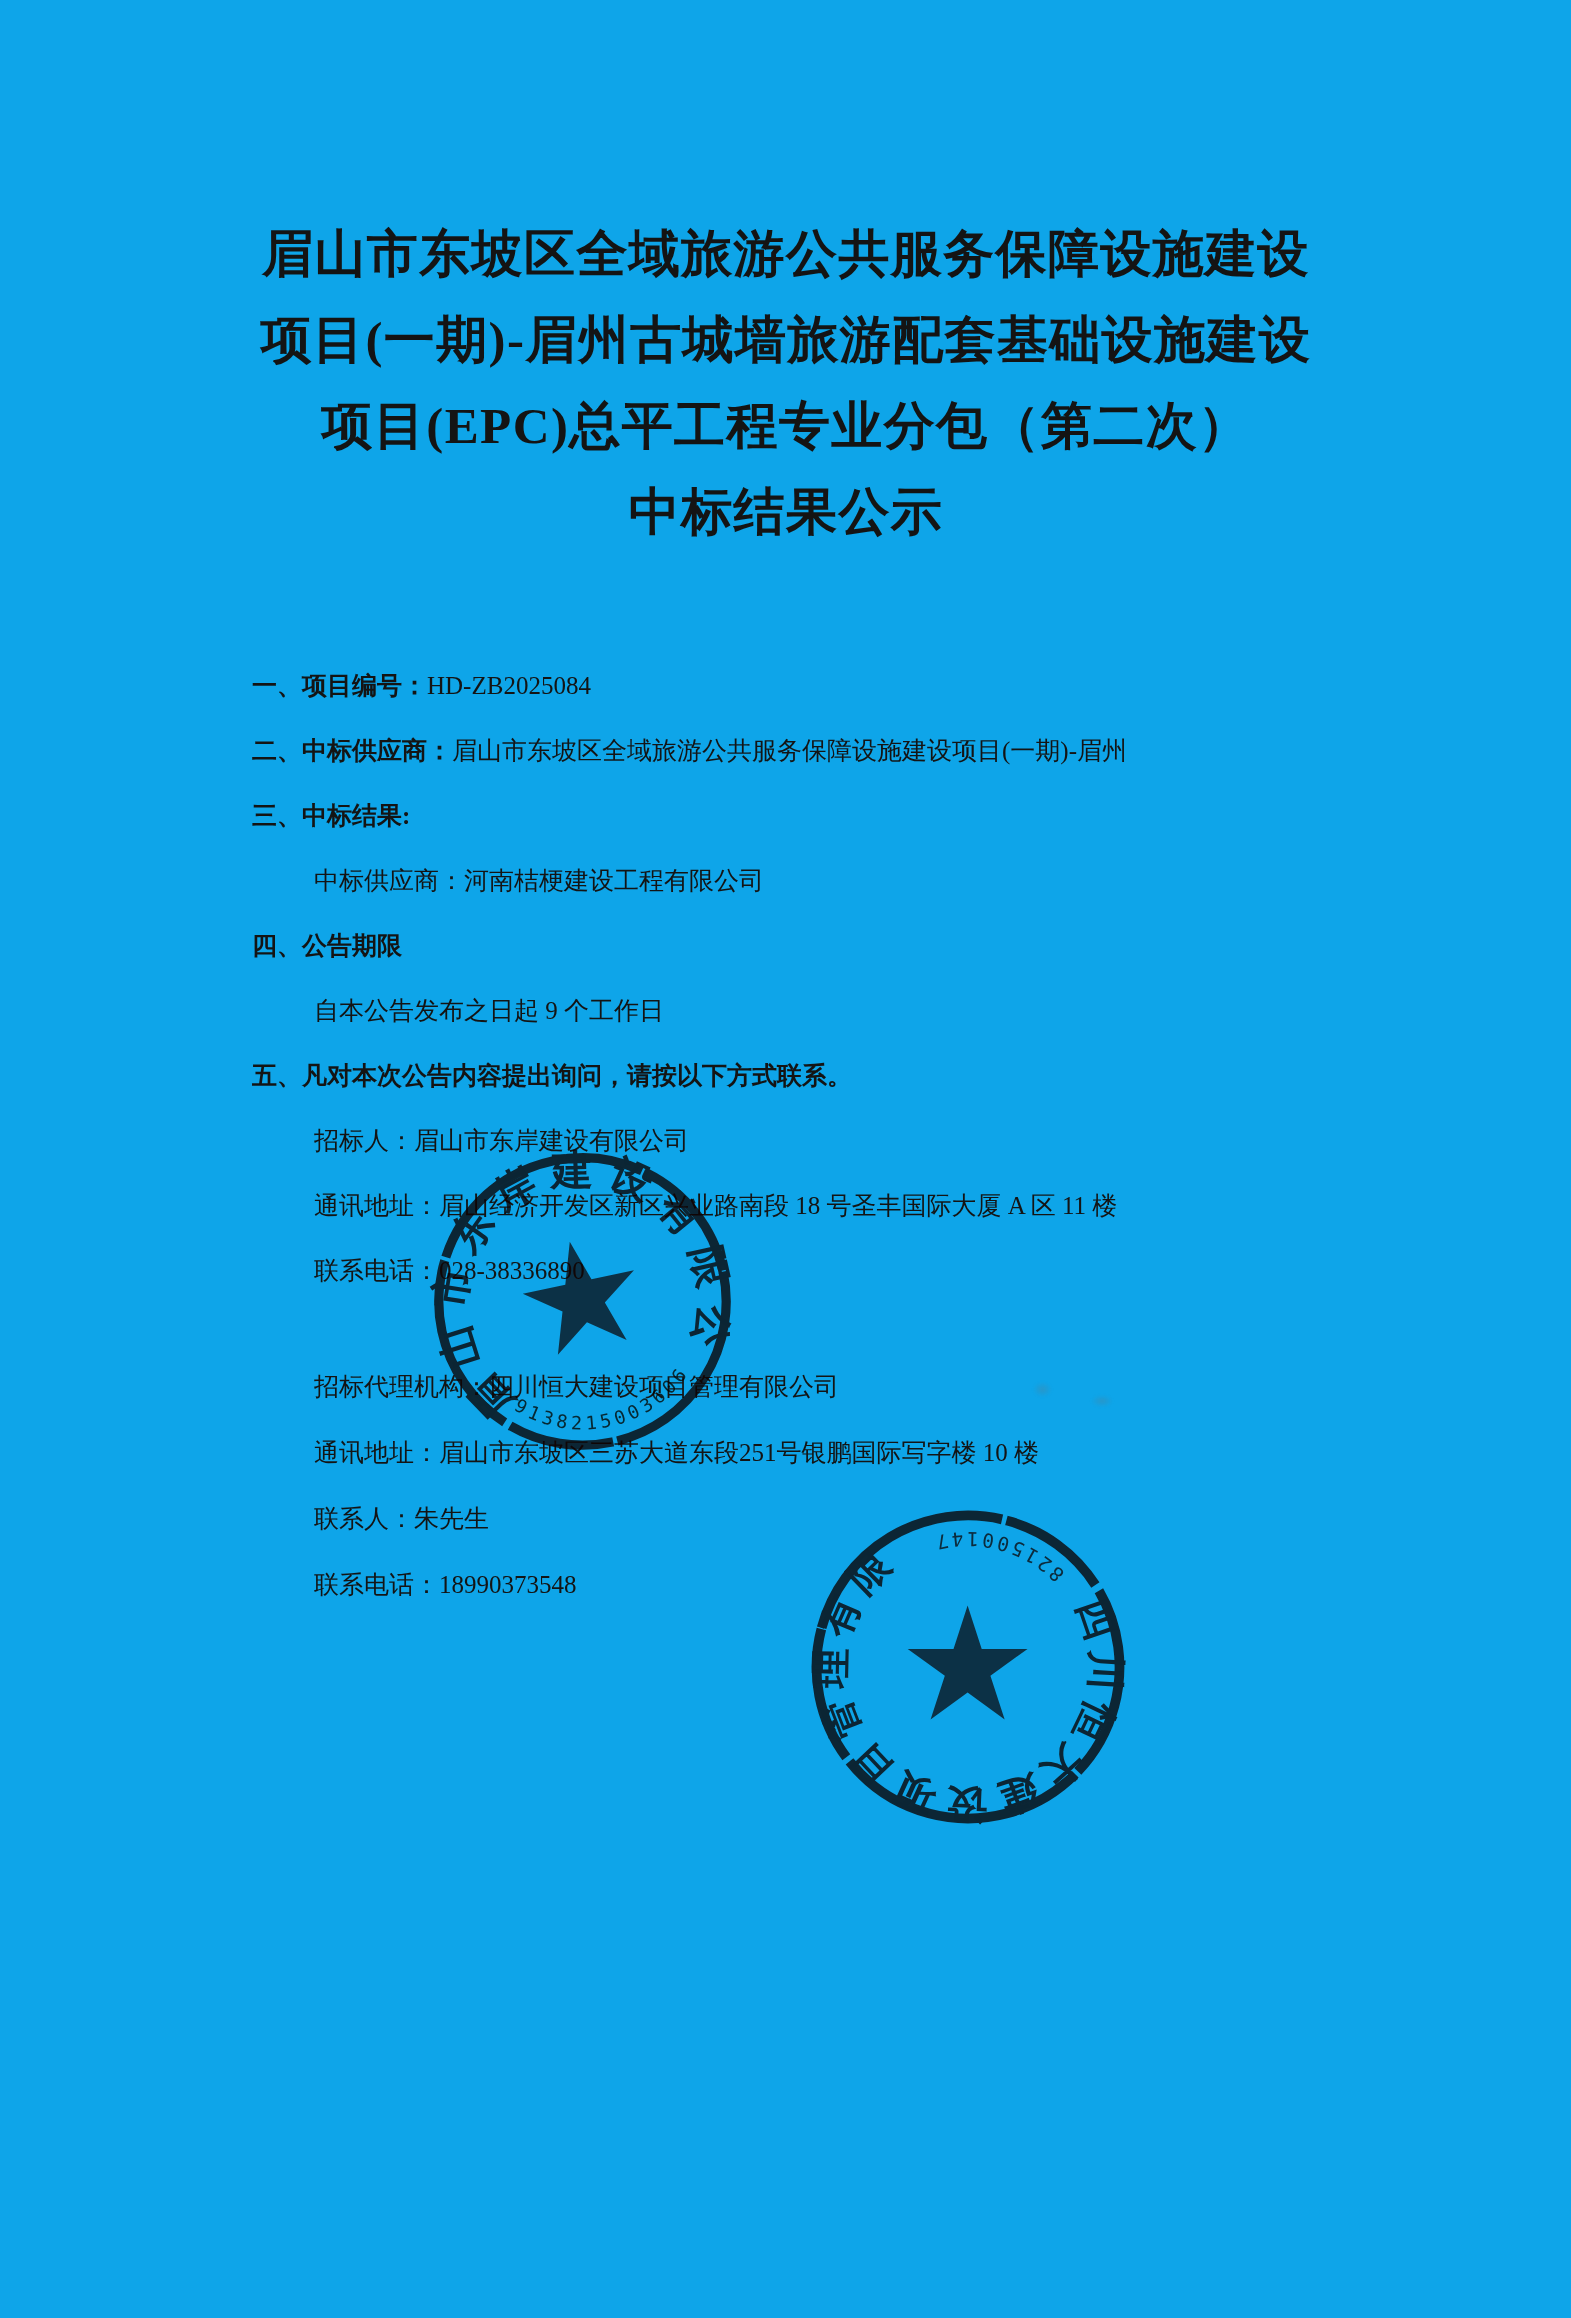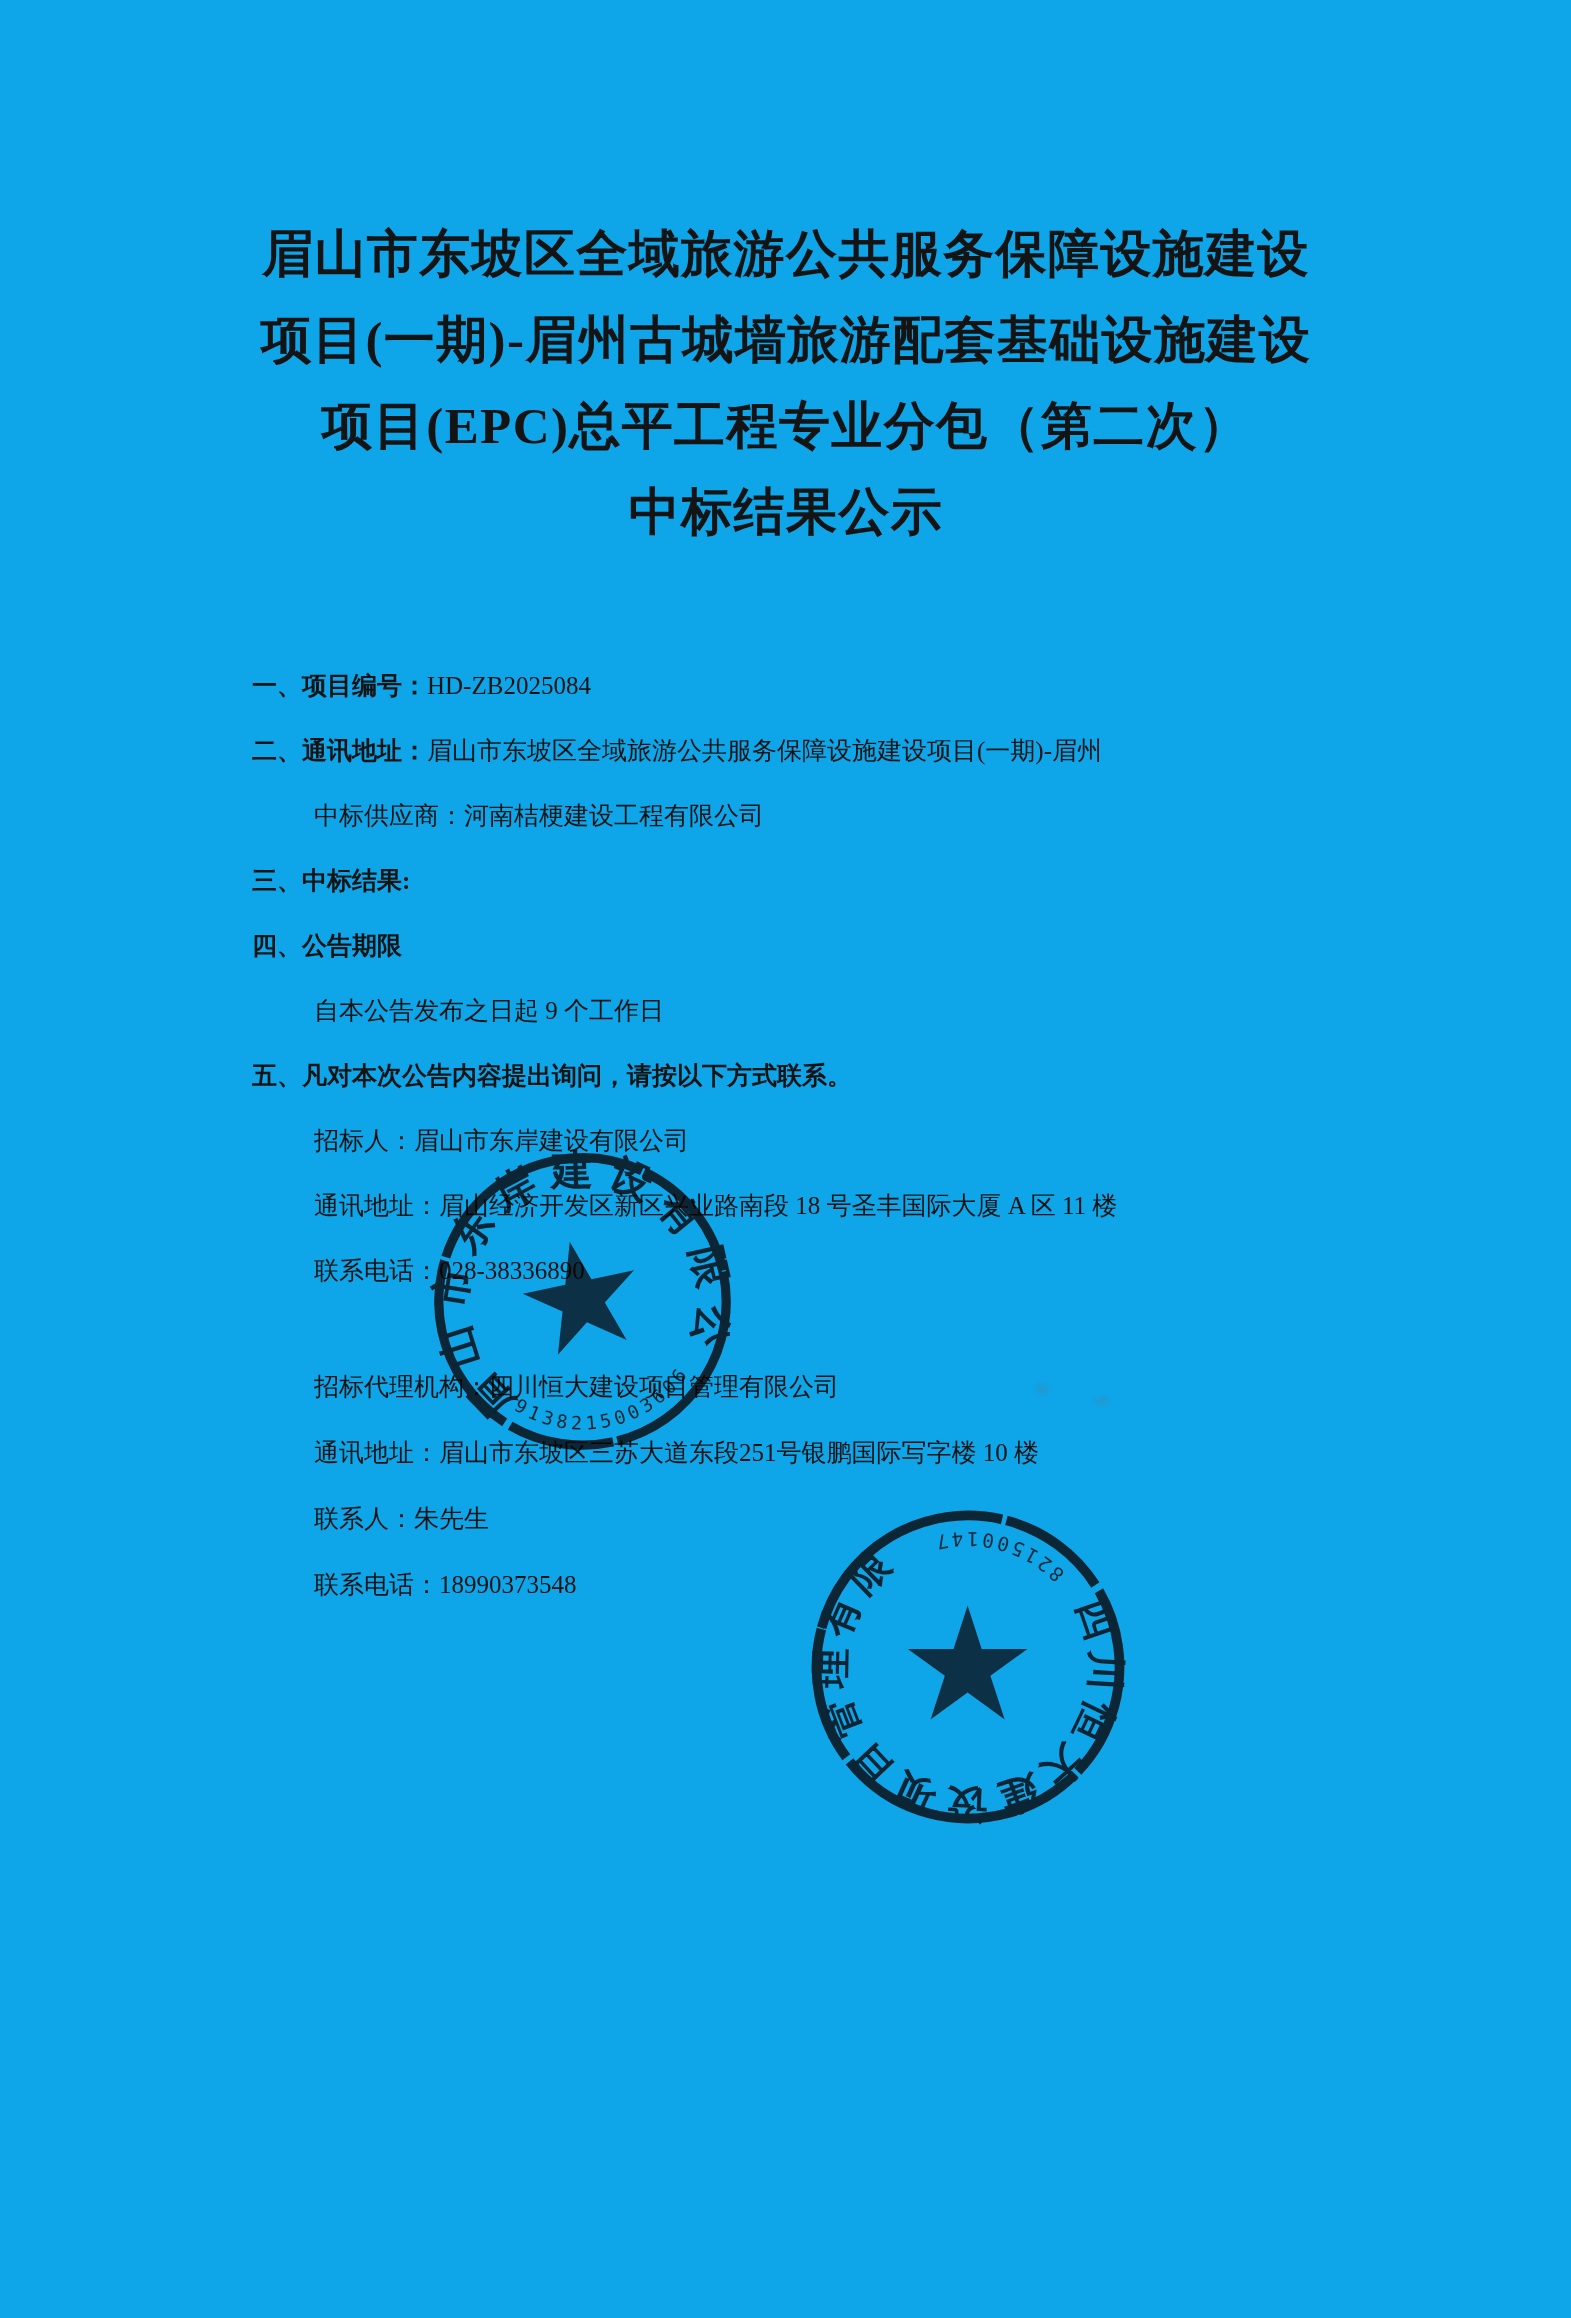"二、通讯地址：" span.lbl { text: 通讯地址 -> 中标供应商 }
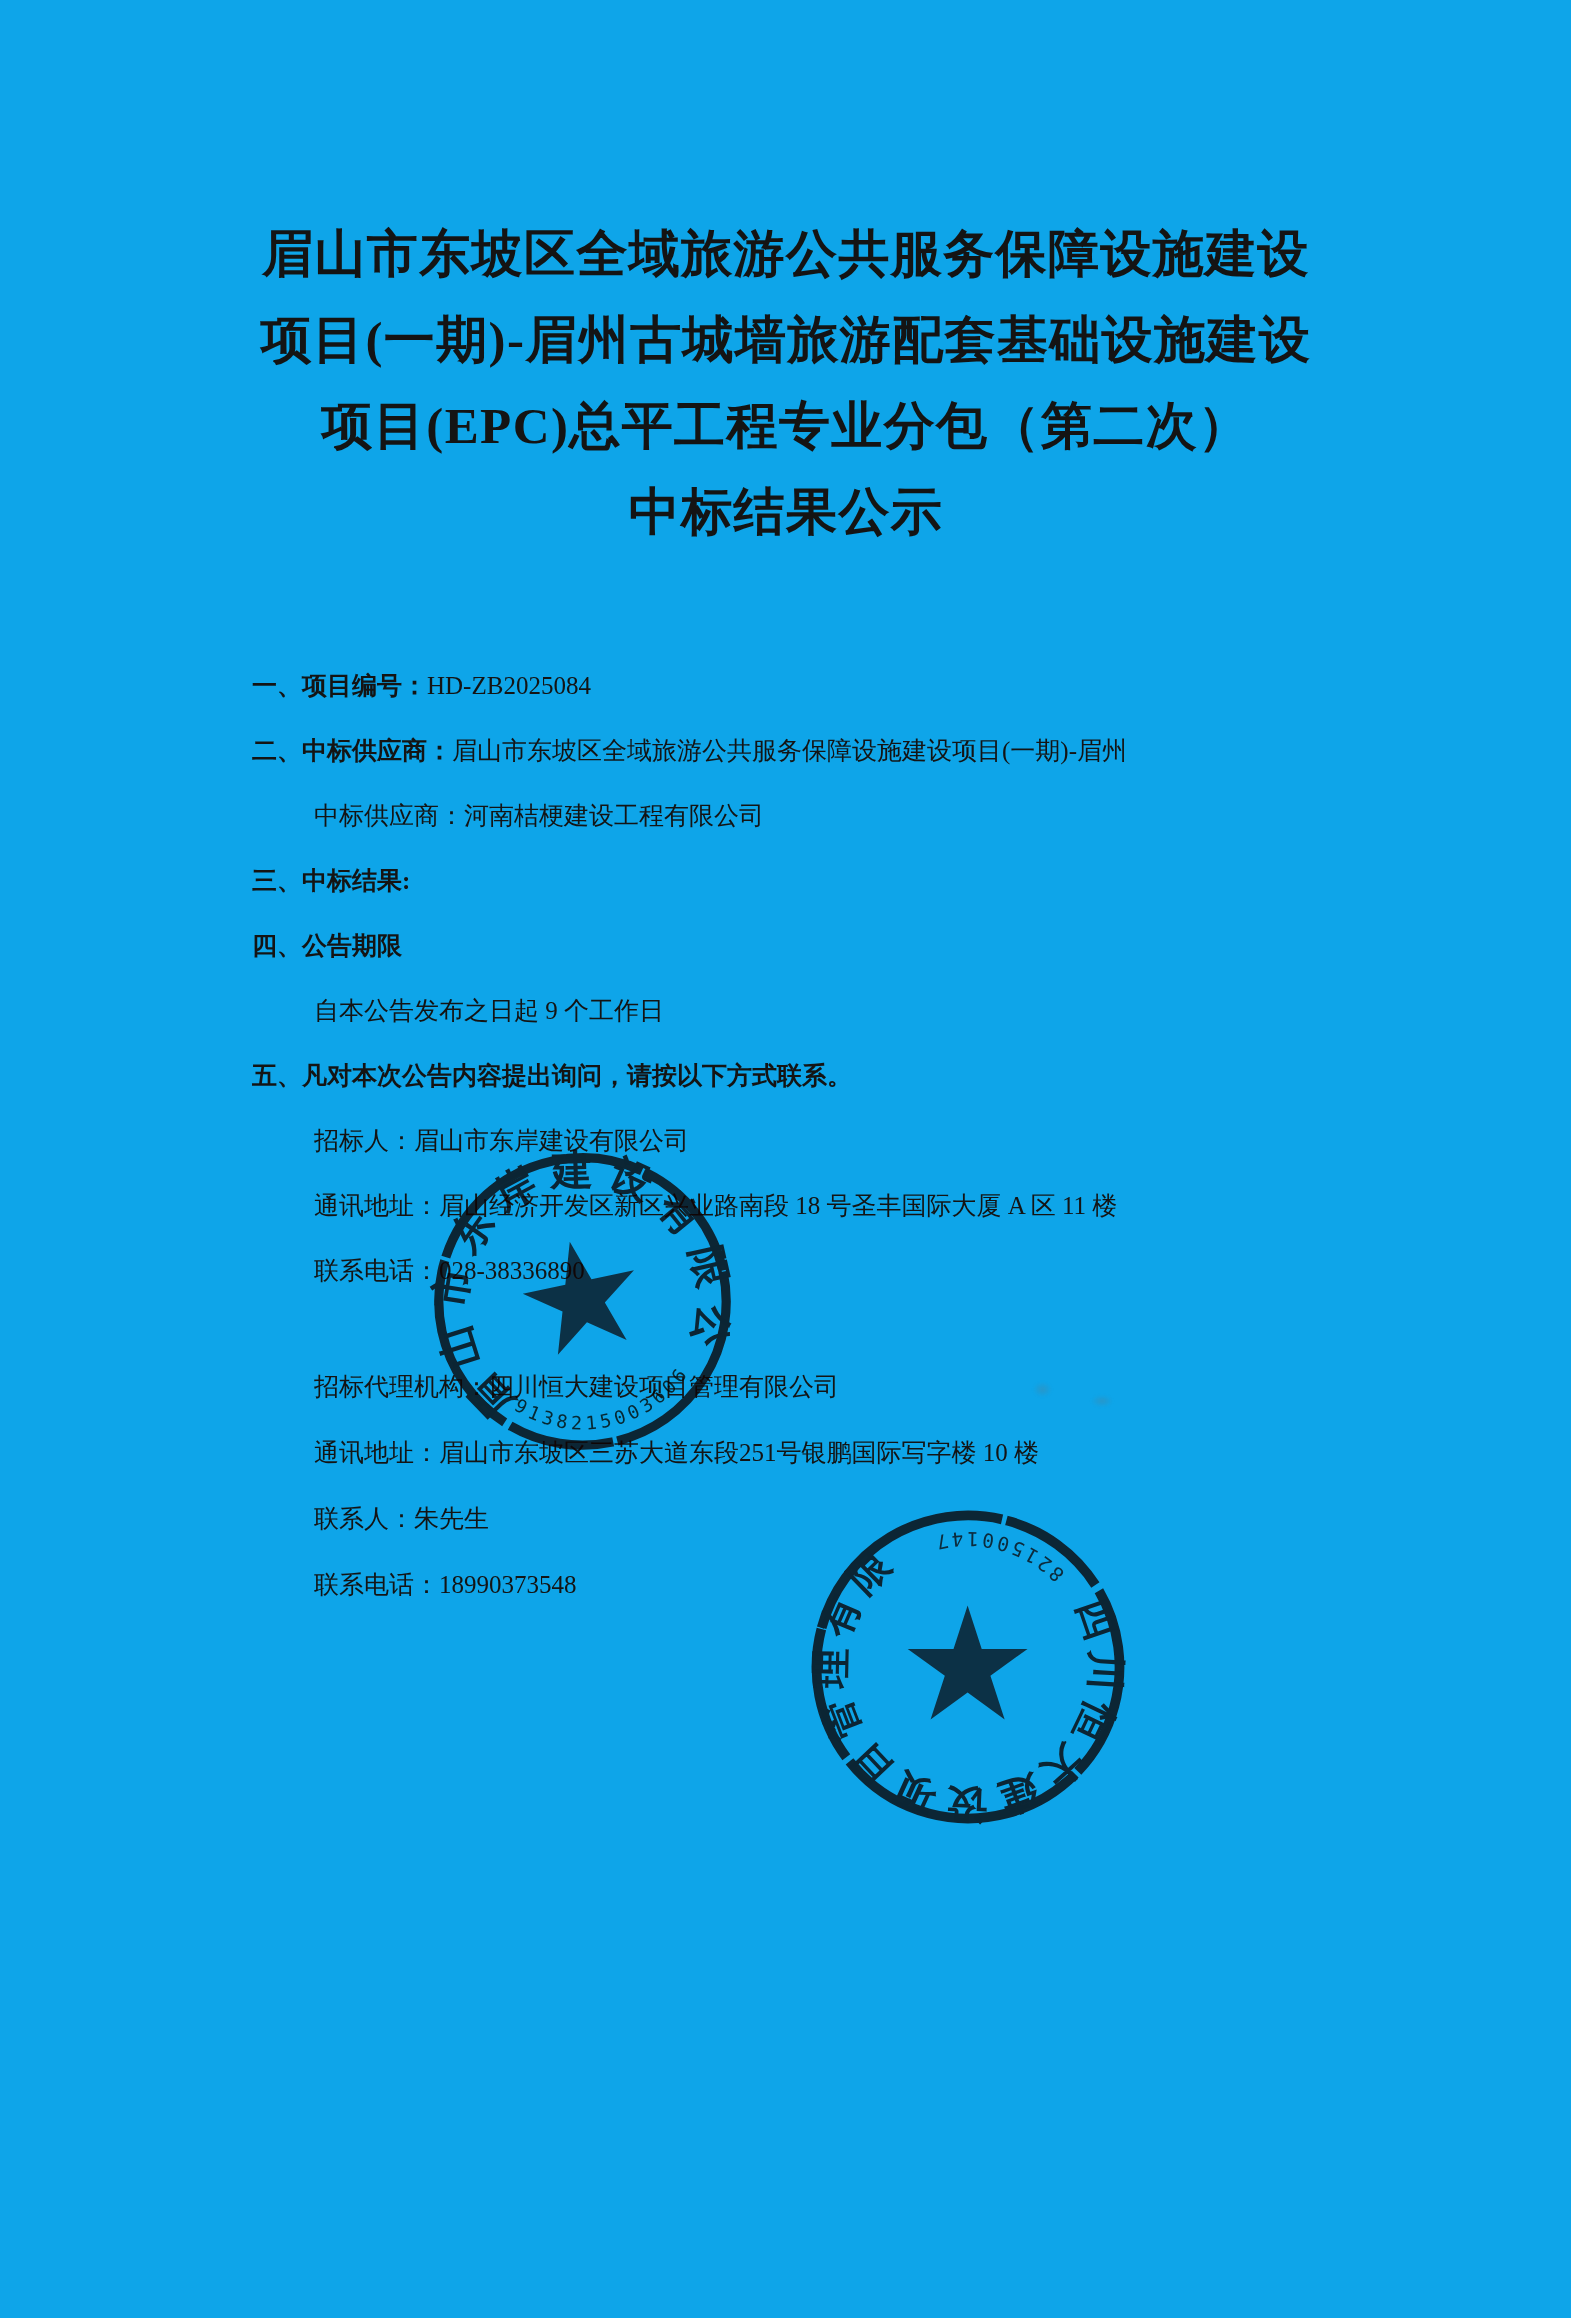"中标供应商：河南桔梗建设工程有限公司" div.line { order: before "三、中标结果:" -> after "三、中标结果:" }
